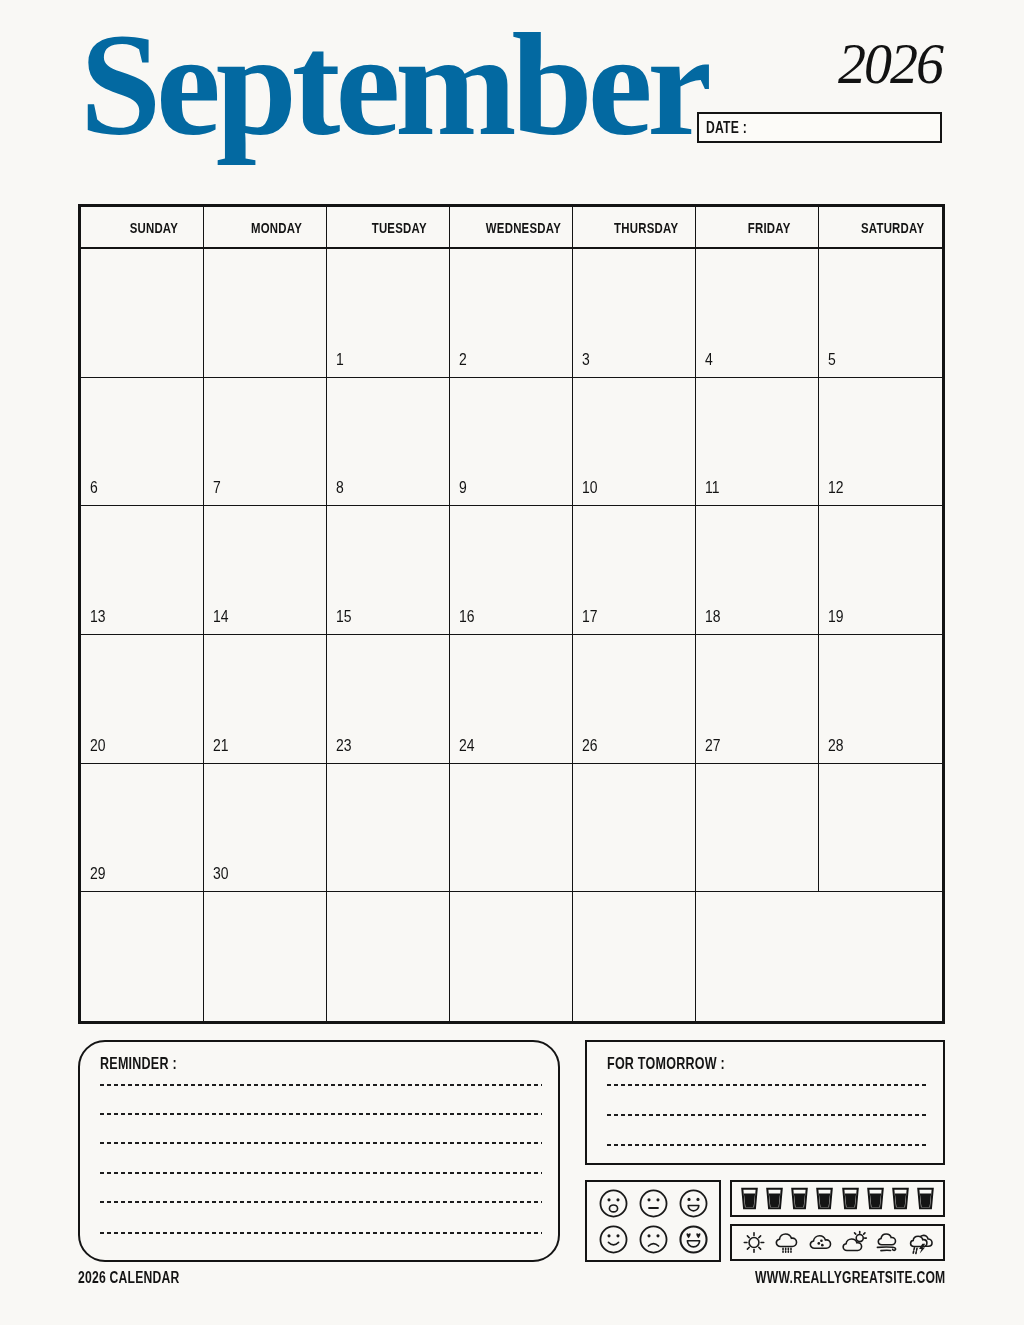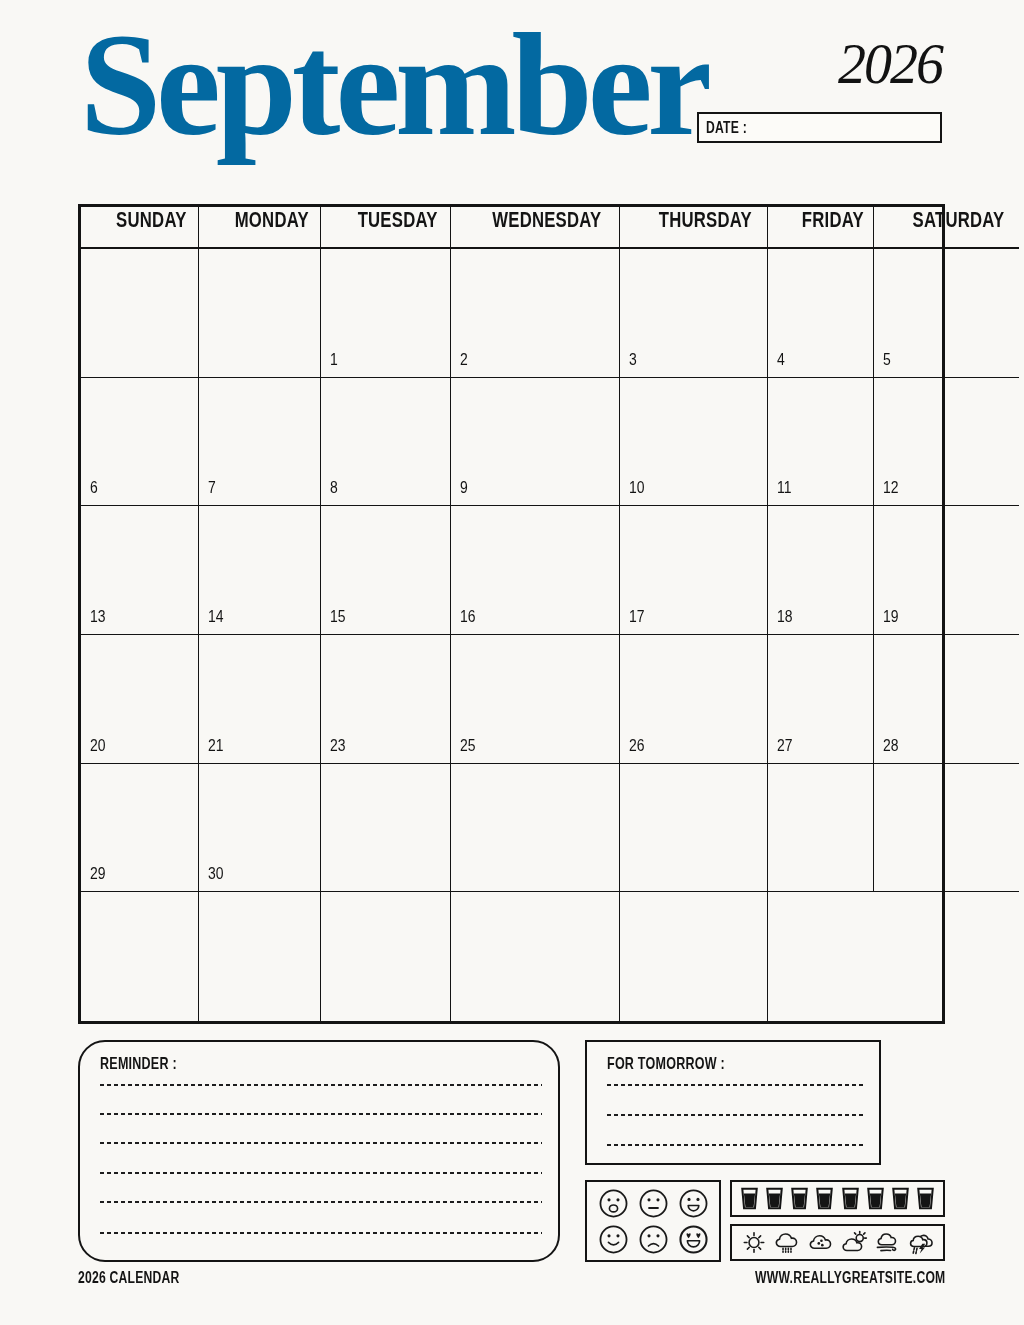"SUNDAY" .ghead { align-items: flex-start -> center; font-size: 22px -> 15px }
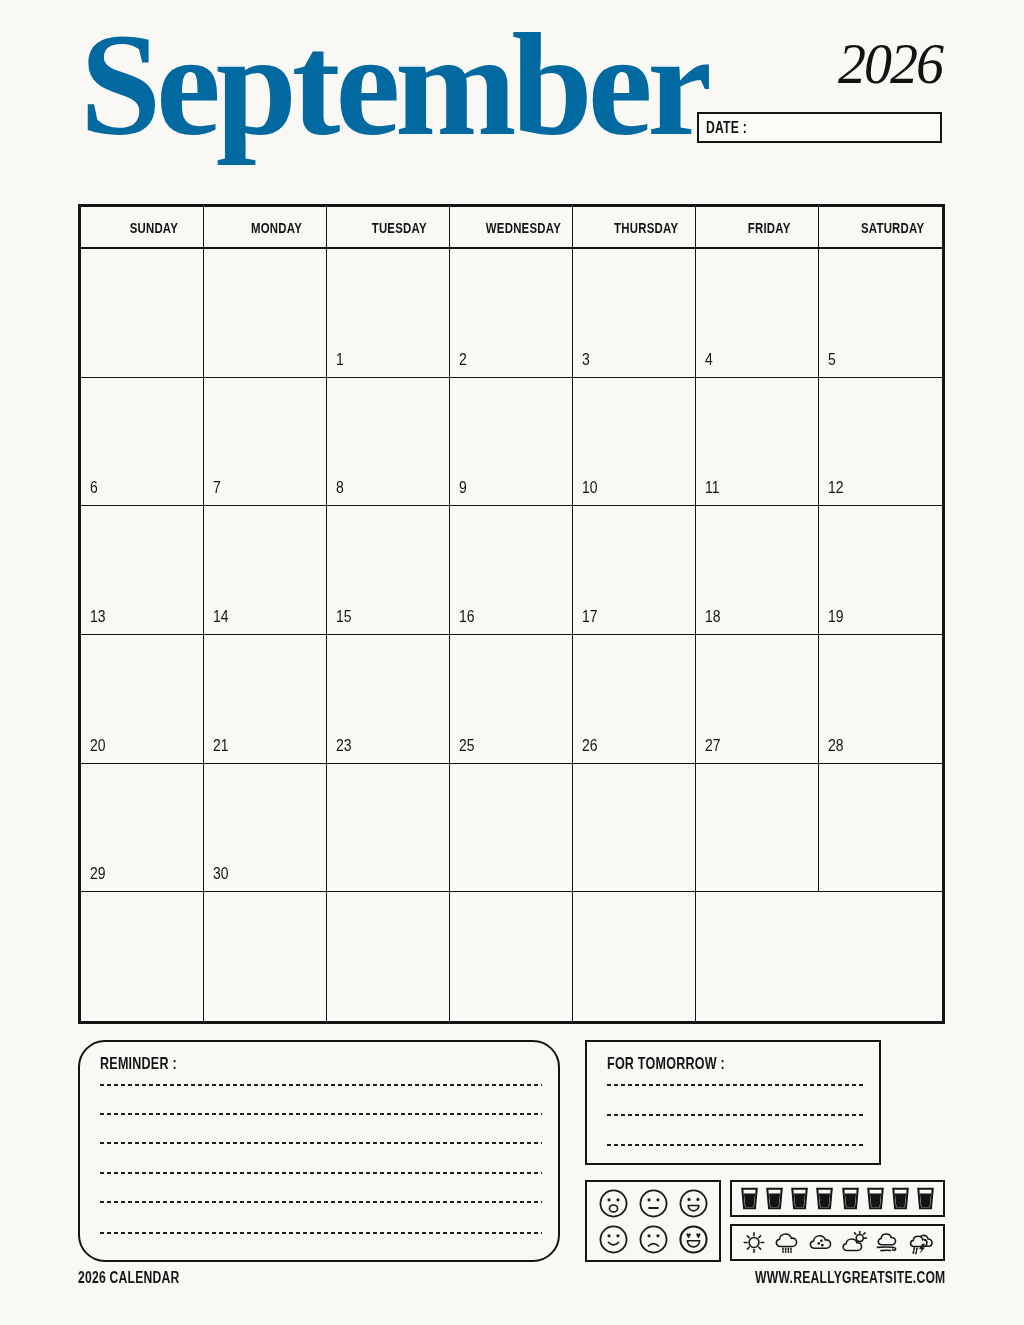"24" div.gcell { html: none -> <div> <span>24</span> </div> }
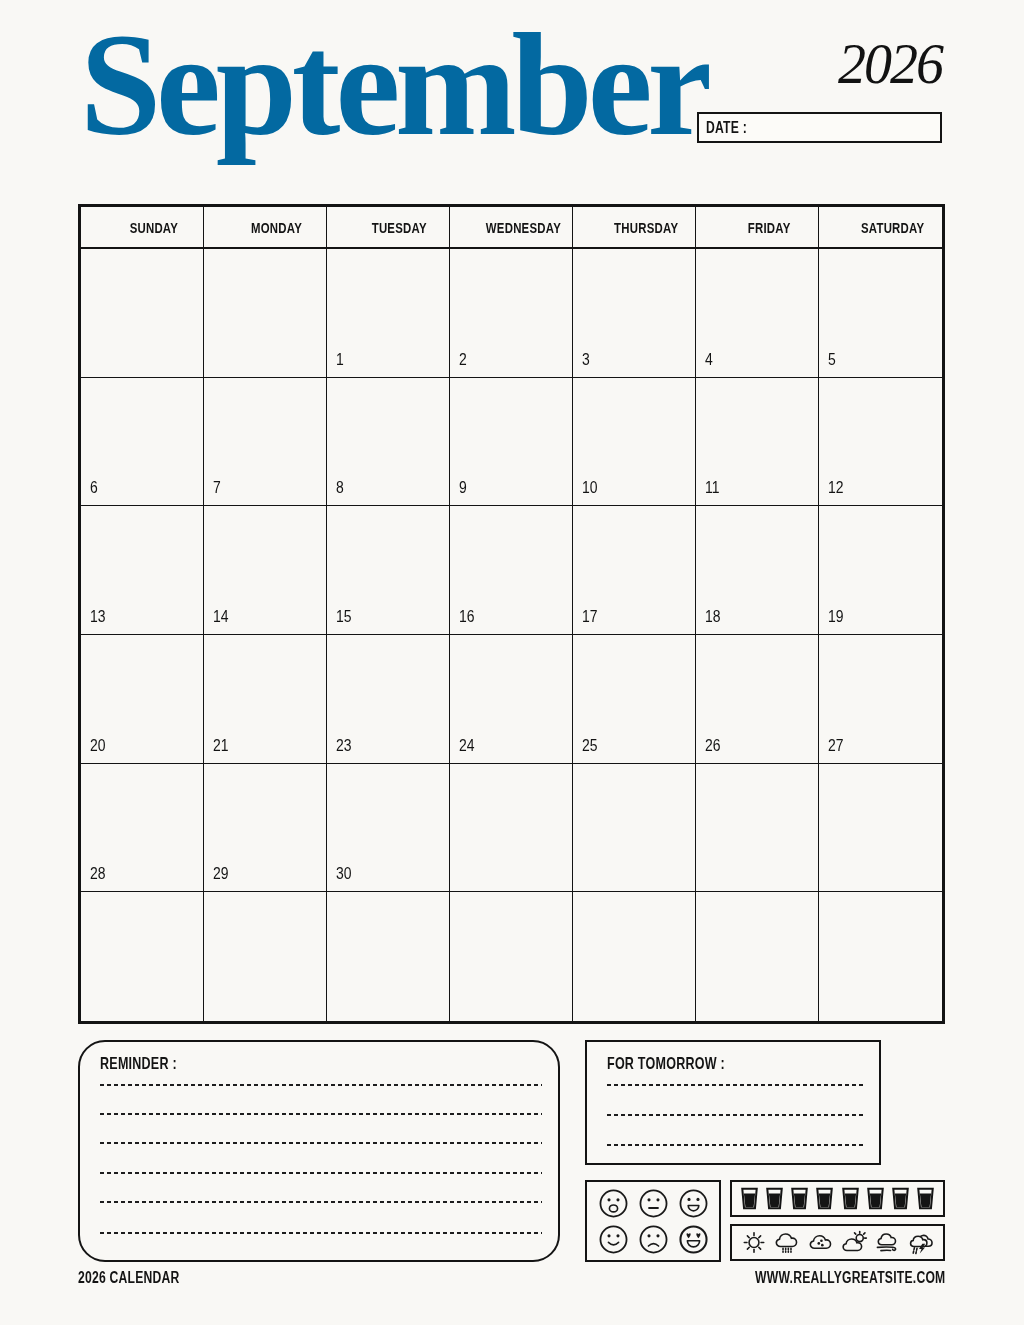"25" div.gcell { html: <div> <span>25</span> </div> -> none }
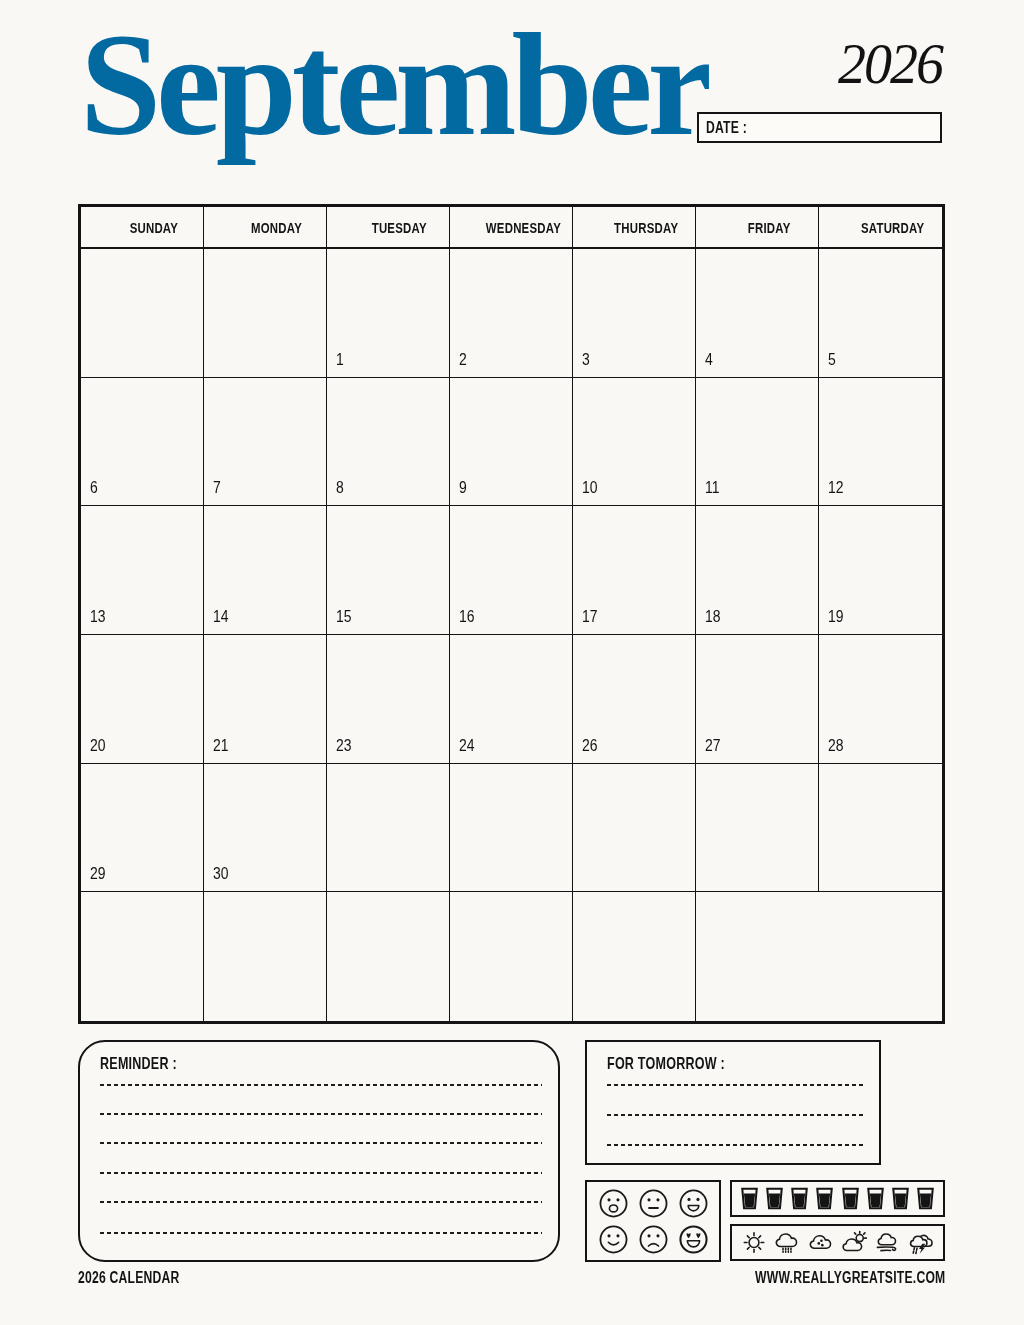"FOR TOMORROW :" .tomorrow { width: 296px -> 360px }
